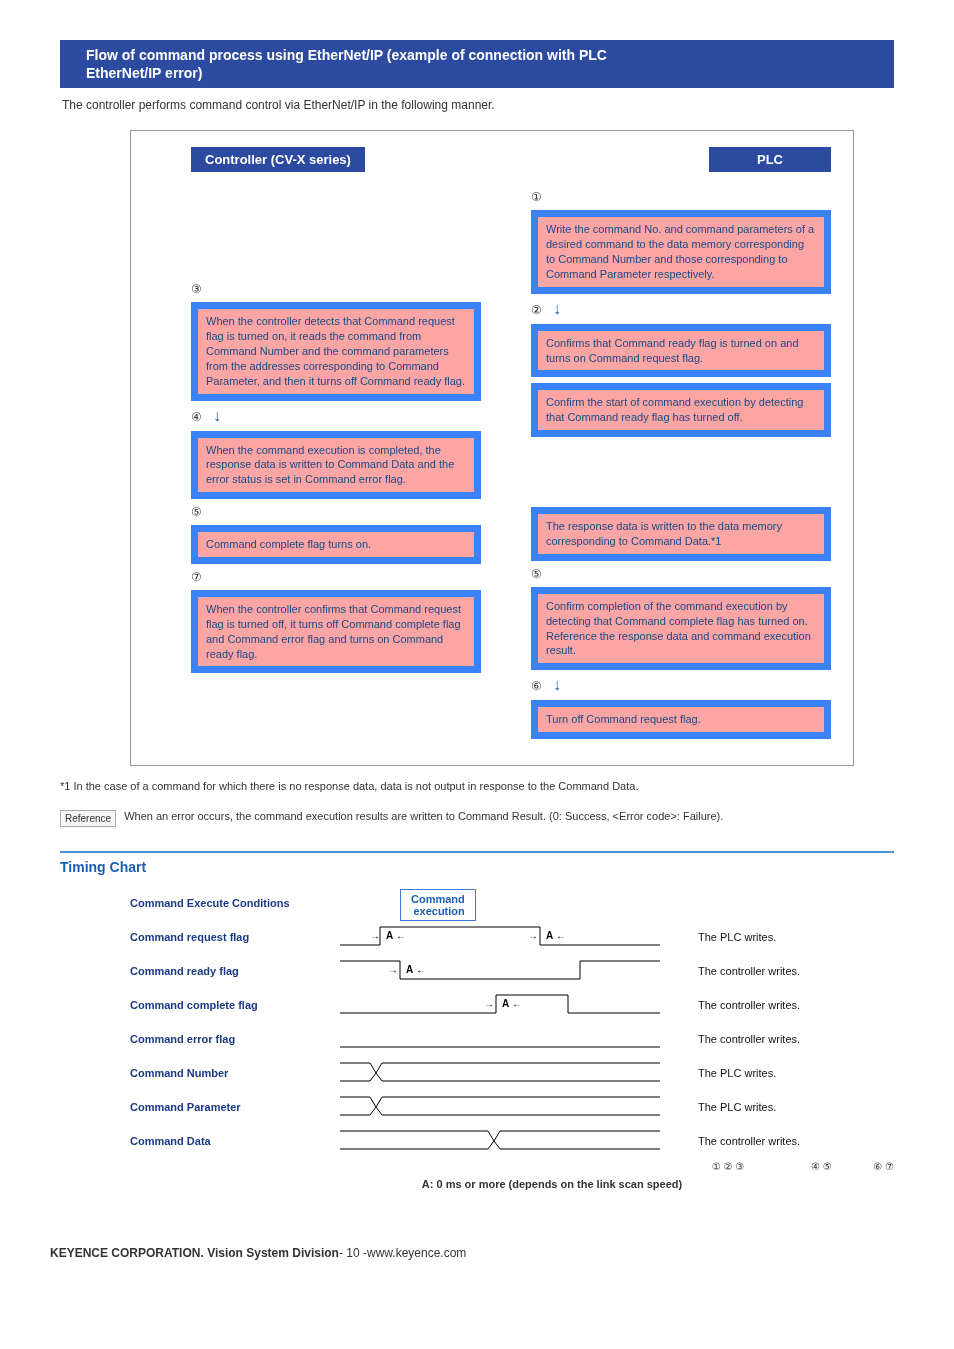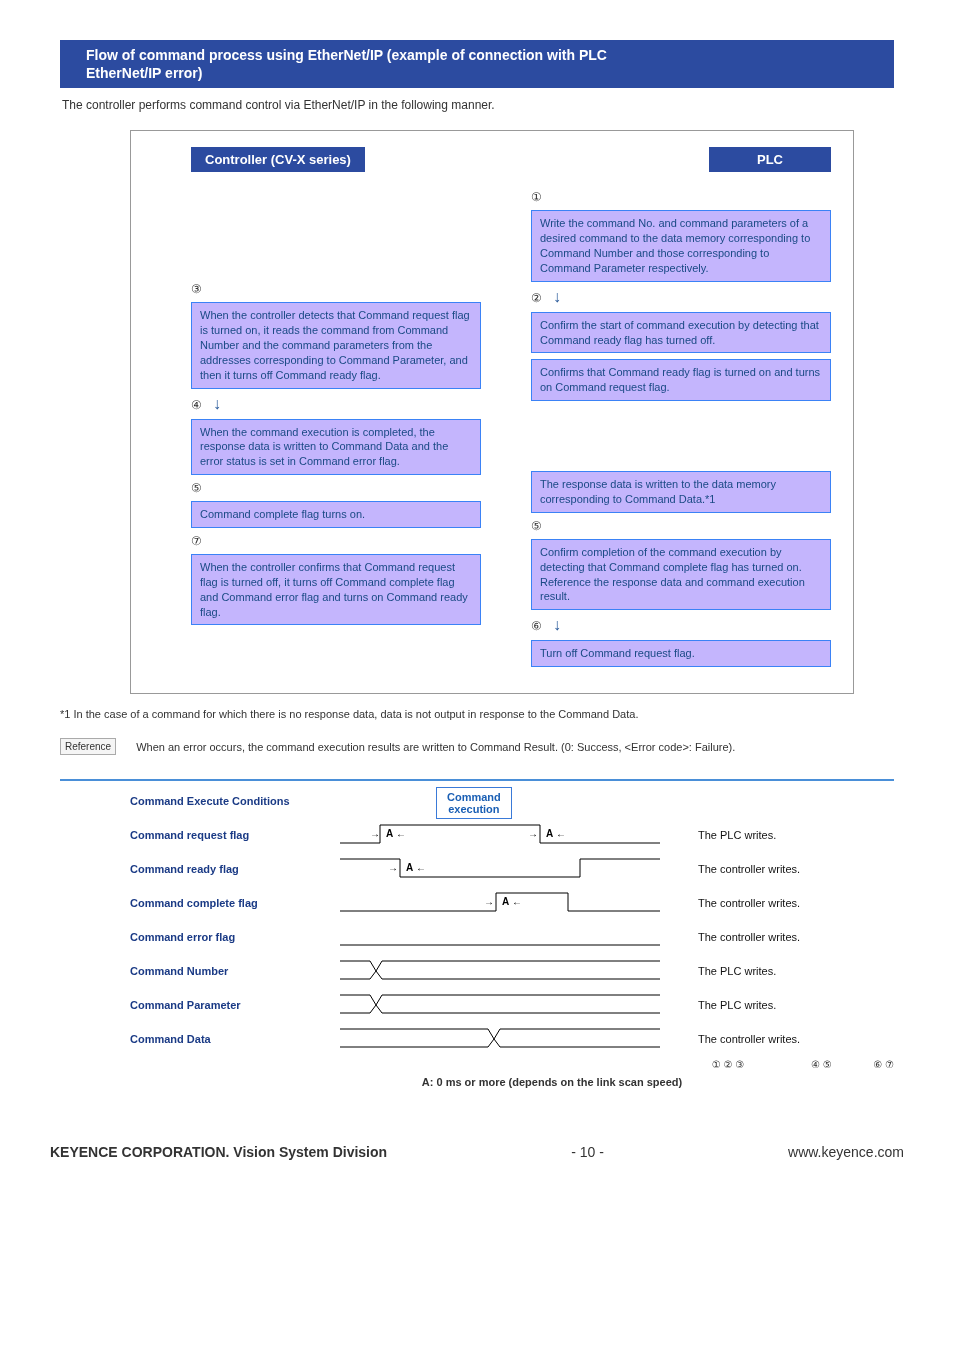"Write the command No. and" .step-box { background: #c4b5fd -> #fca5a5; border: 1px solid #3b82f6 -> 7px solid #3b82f6 }
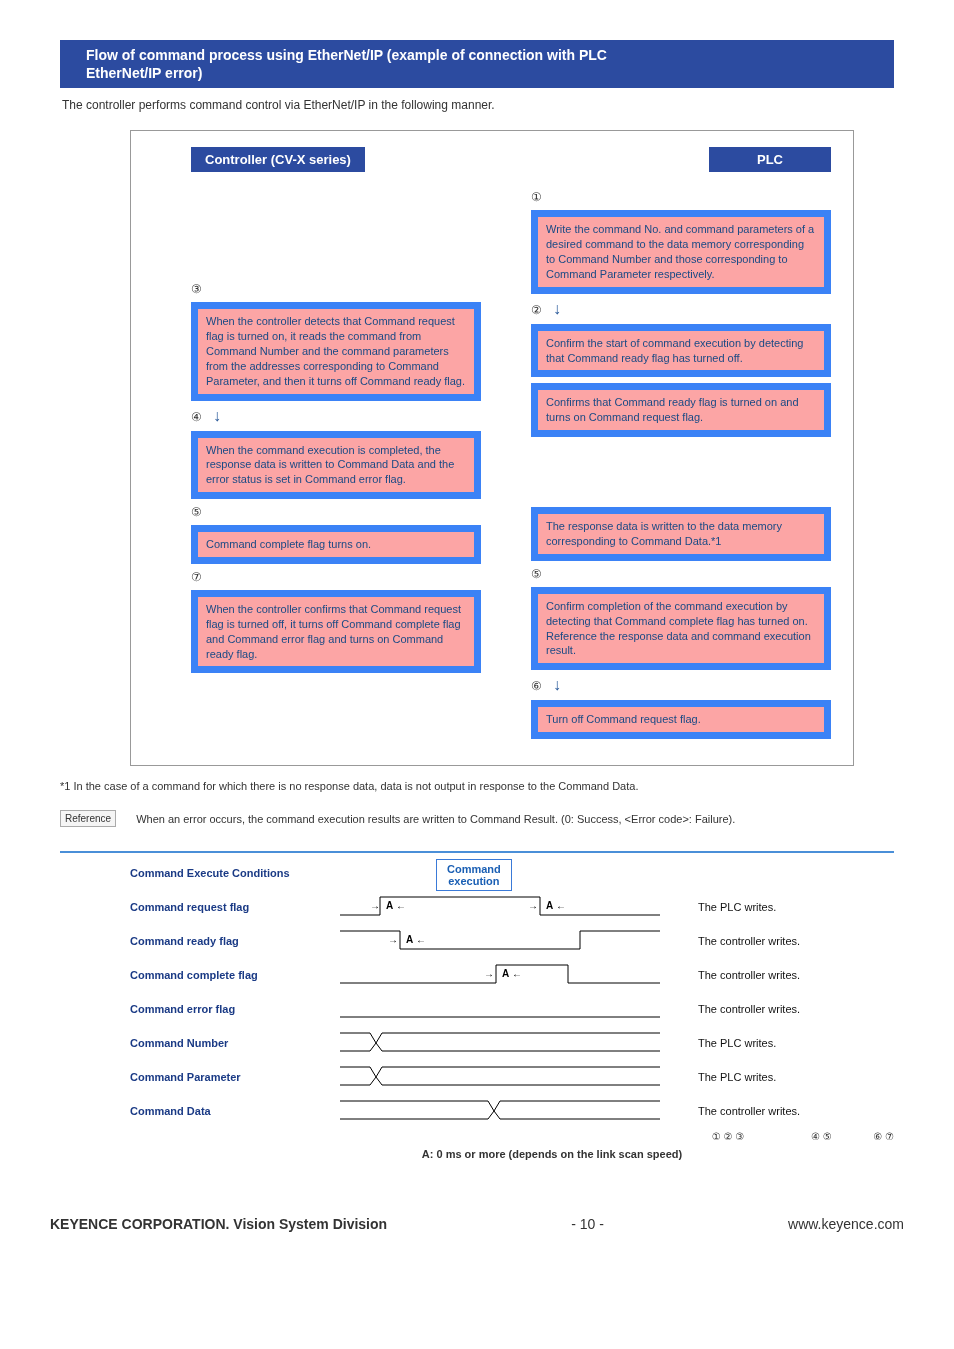"Confirm the start of command" div.step-box { order: before "Confirms that Command ready flag" -> after "Confirms that Command ready flag" }
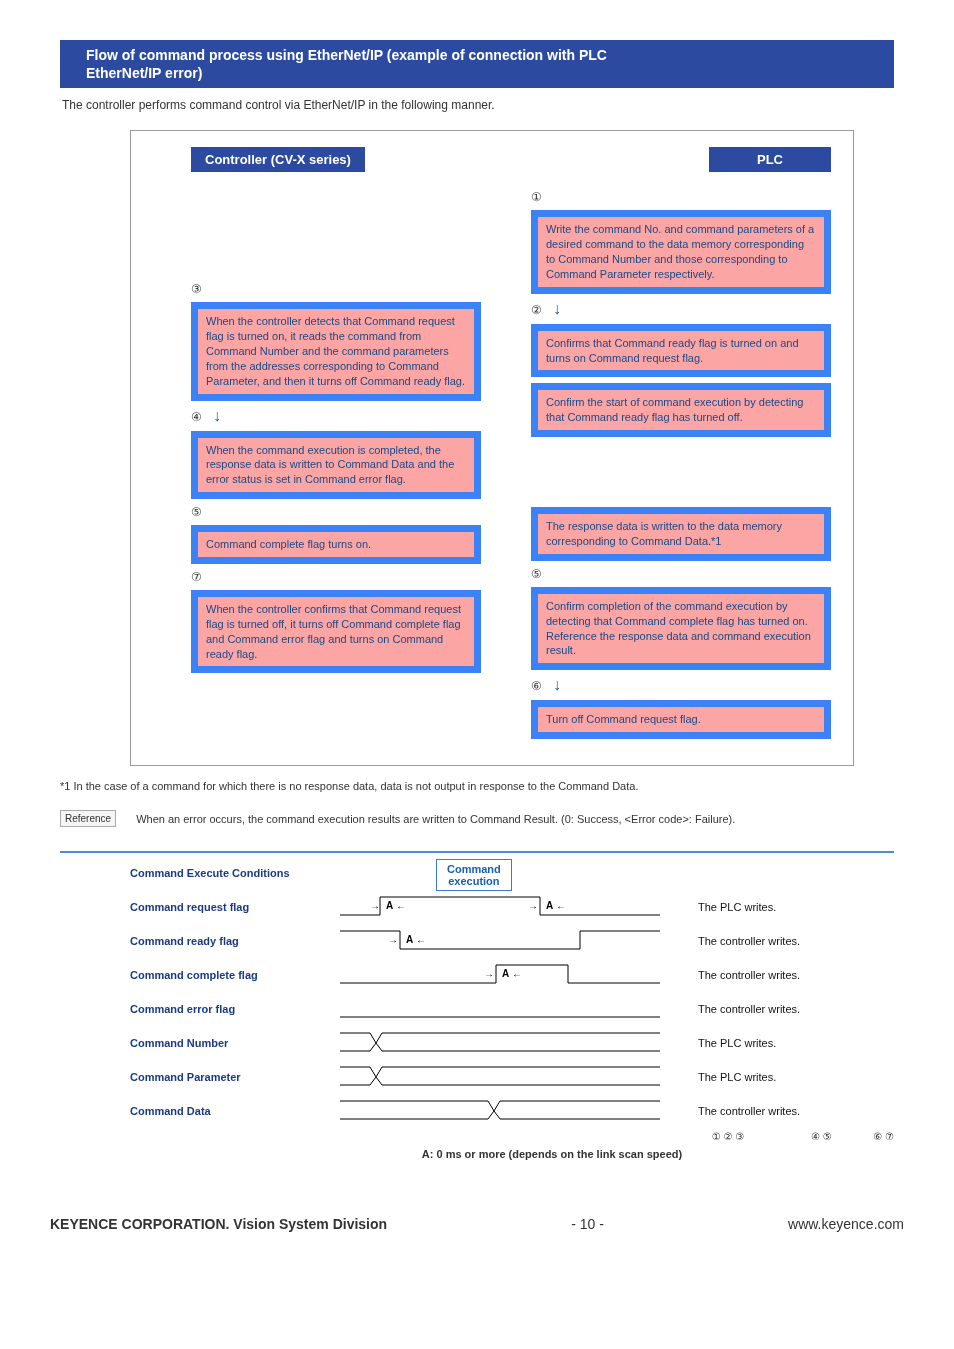"Reference" .ref-wrap { align-items: center -> flex-start; gap: 20px -> 8px }
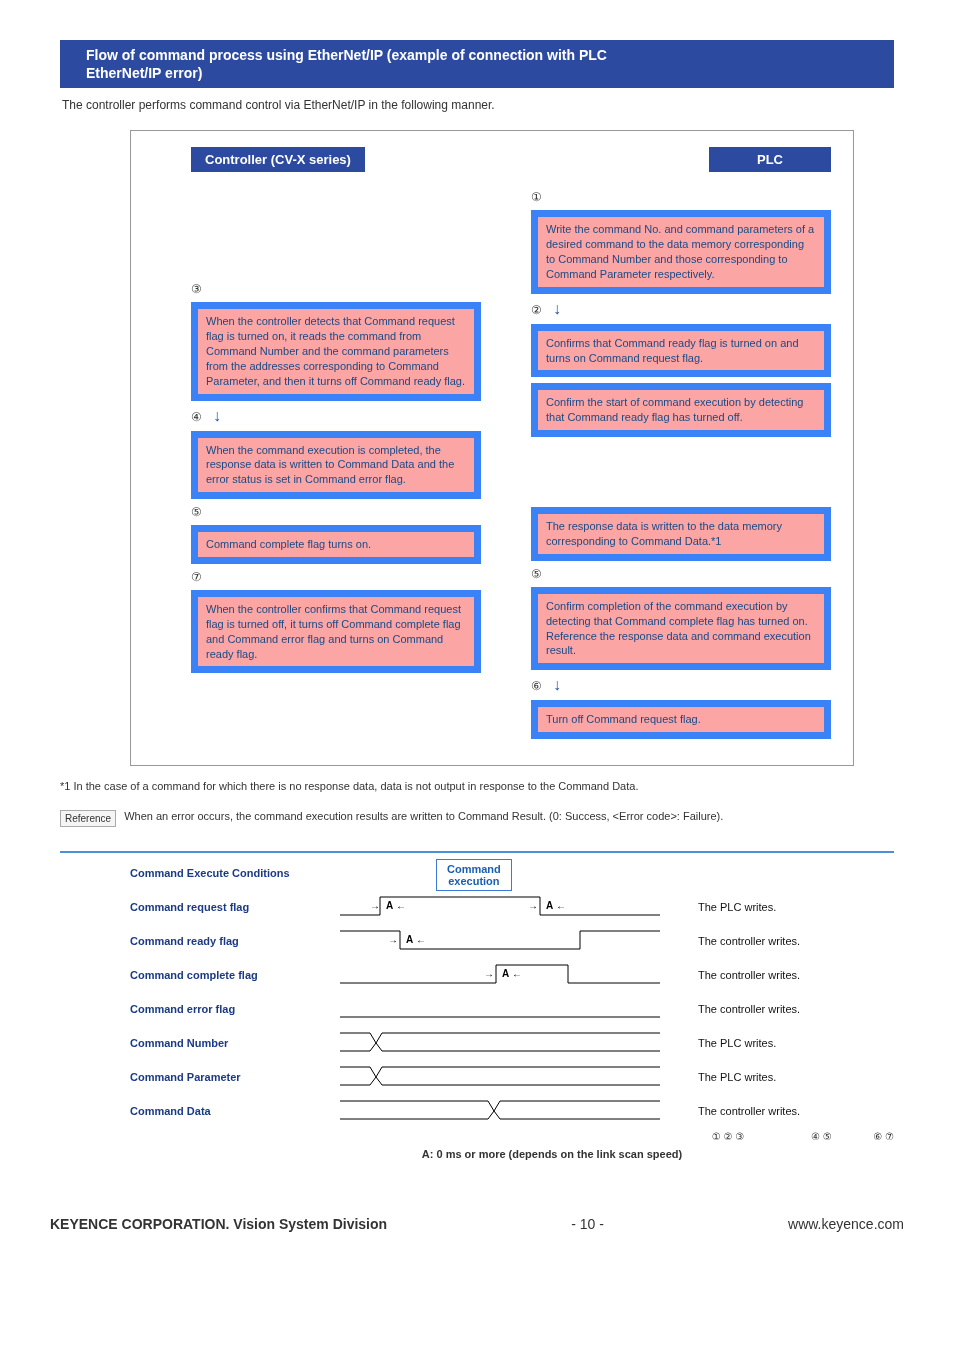"Timing Chart" div.sec-title { html: none -> <div>Timing Chart</div> }
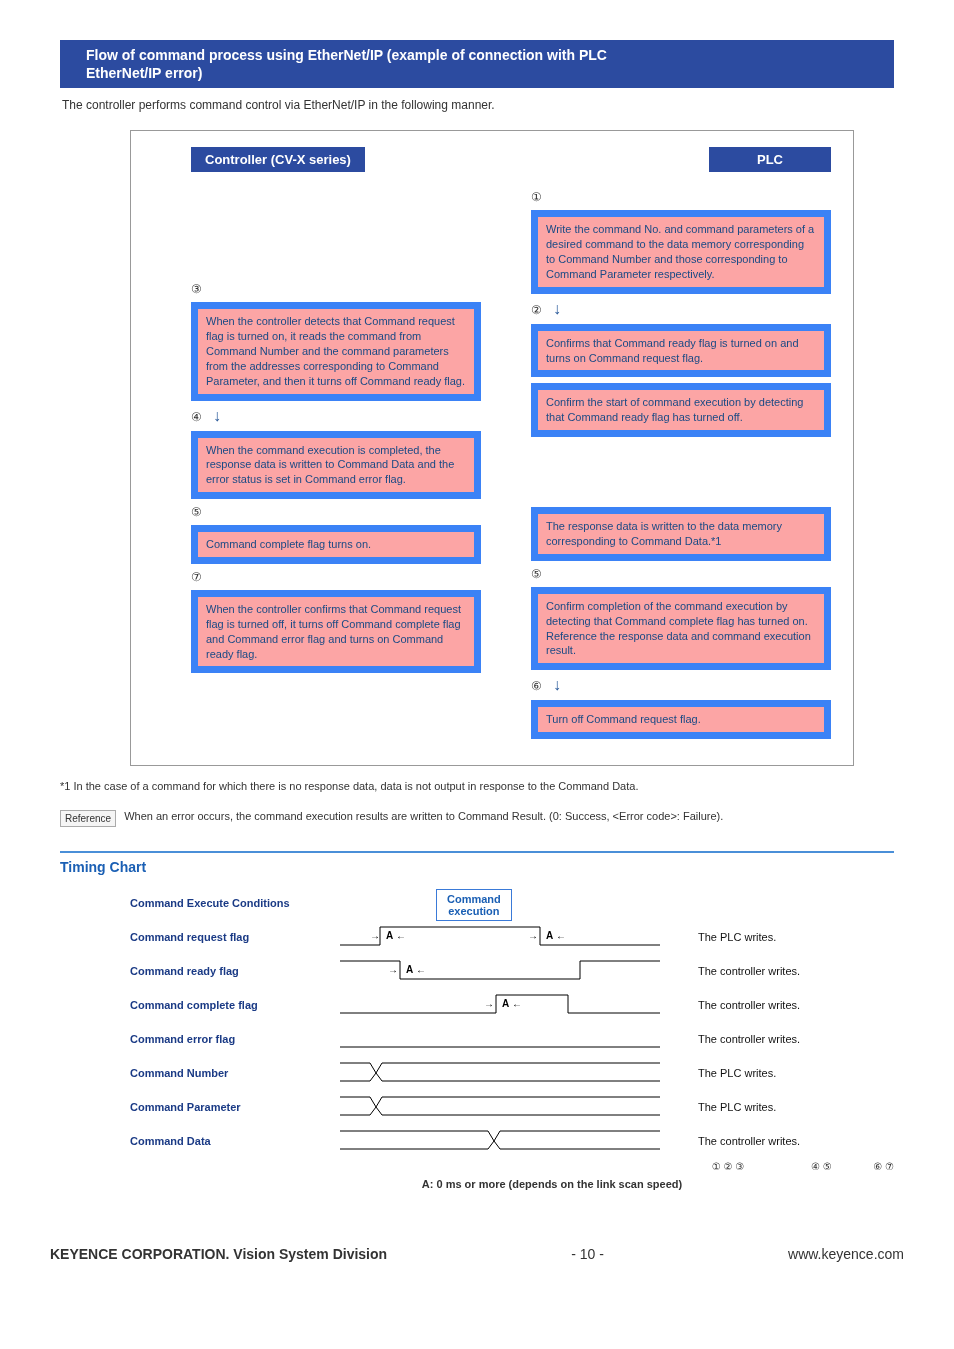"Command" div.cmd-exec-box { margin-left: 96px -> 60px; text-align: center -> right }
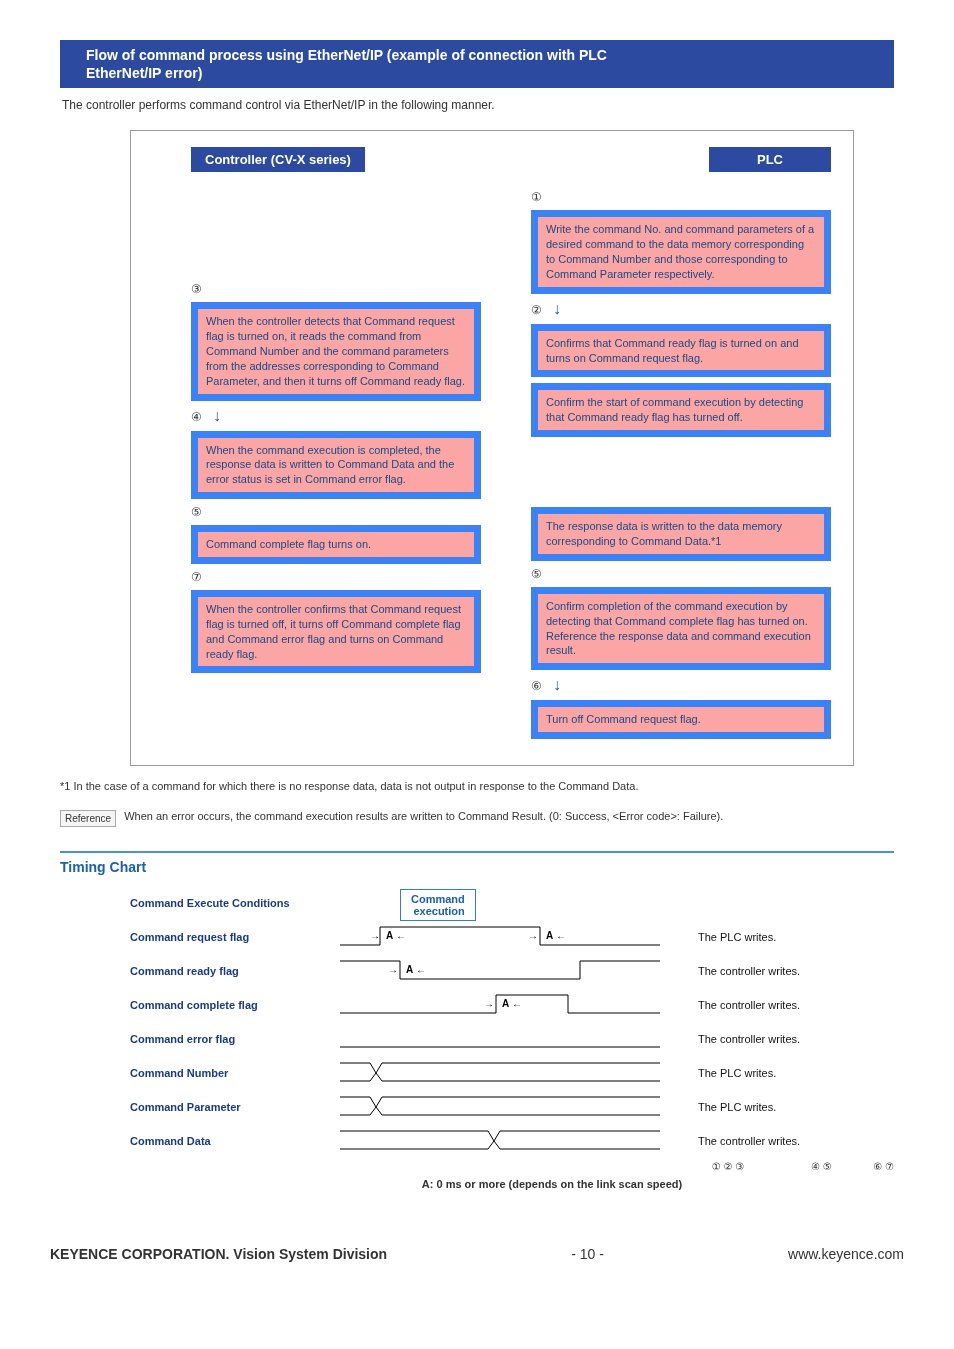"KEYENCE CORPORATION. Vision System" .footer { font-size: 14px -> 12px; justify-content: space-between -> none }
